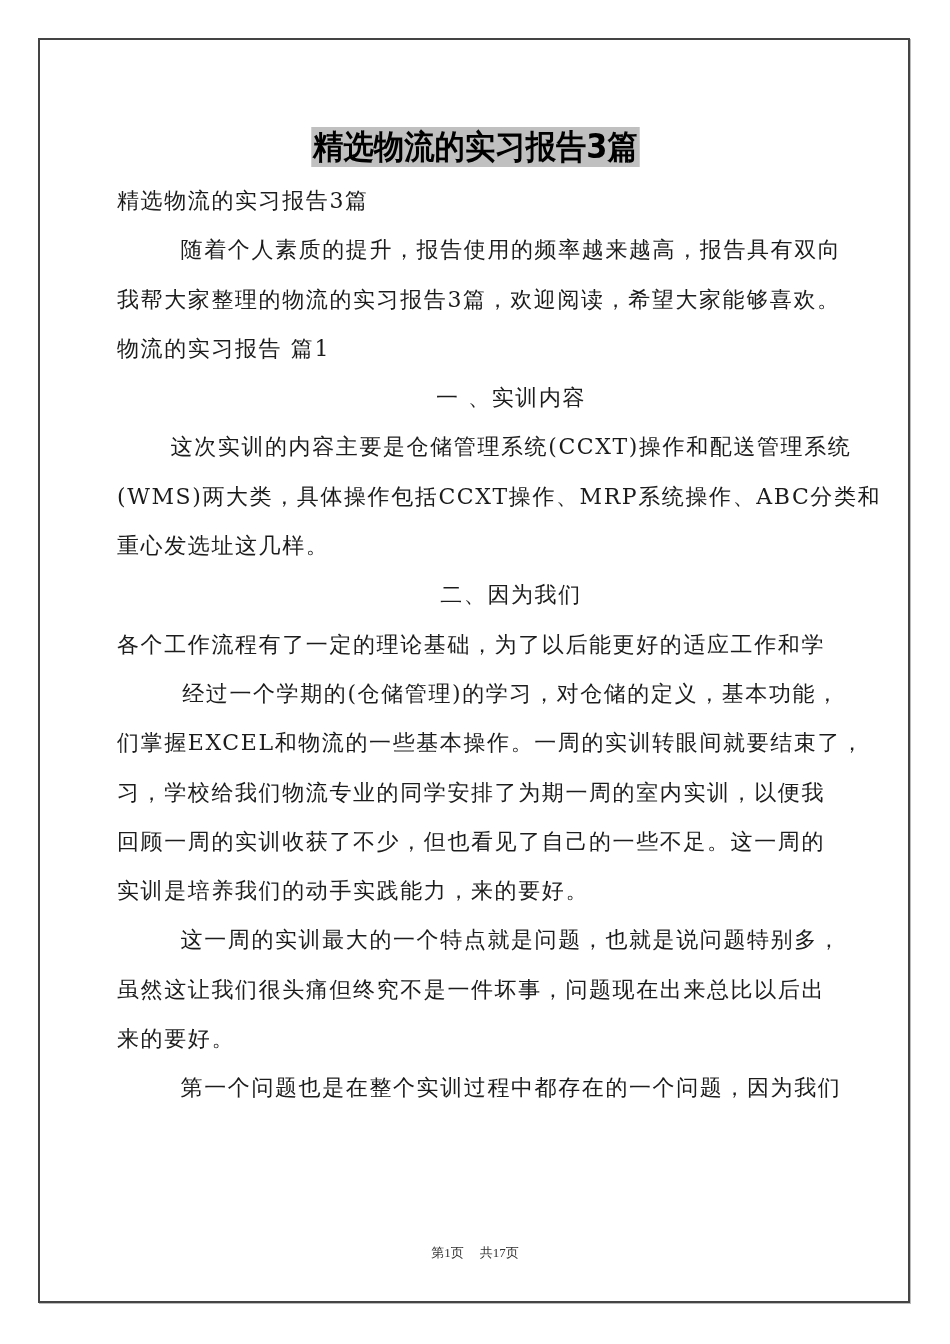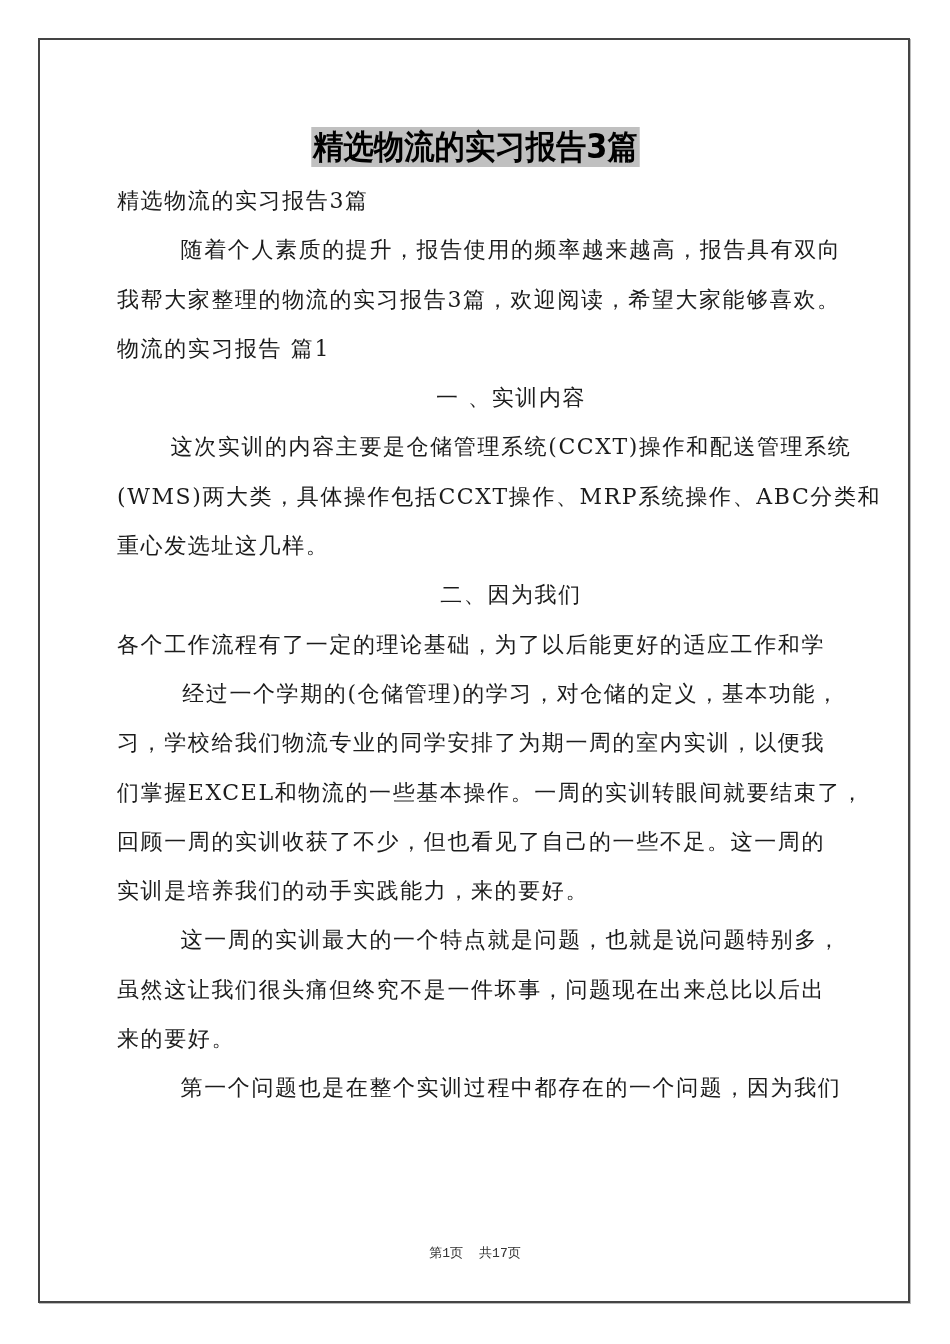"习，学校给我们物流专业的同学安排了为期一周的室内实训，以便我" div.line { order: before "们掌握EXCEL和物流的一些基本操作。一周的实训转眼间就要结束了，" -> after "们掌握EXCEL和物流的一些基本操作。一周的实训转眼间就要结束了，" }
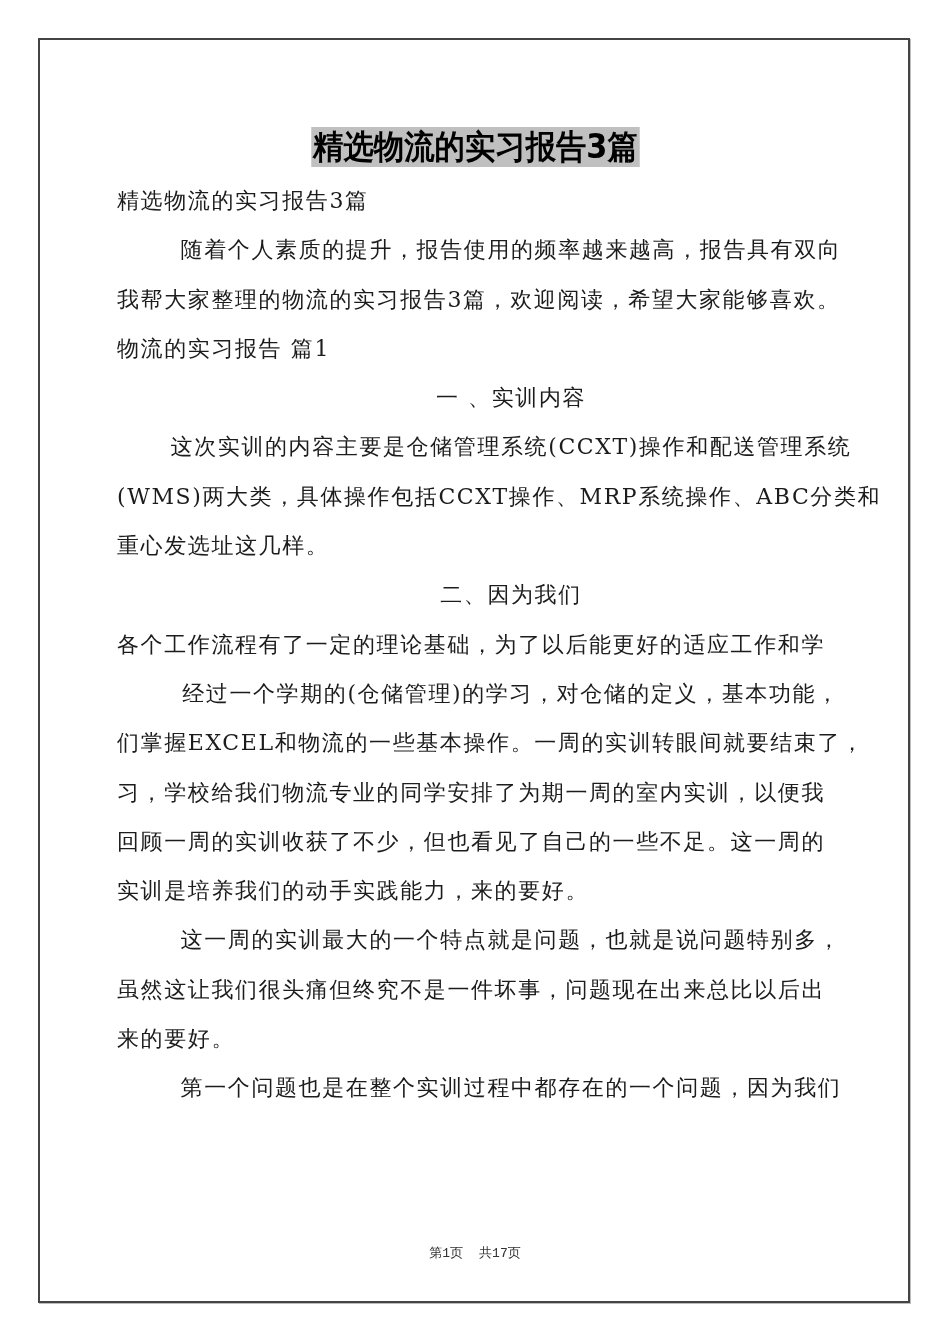"第1页 共17页" .footer { font-family: Liberation Mono, monospace -> Liberation Serif, serif }
